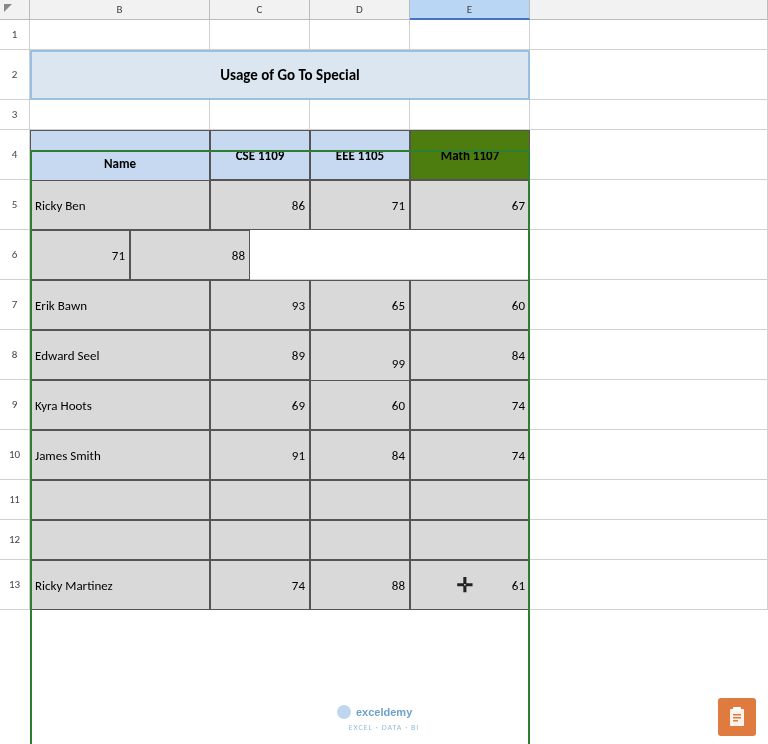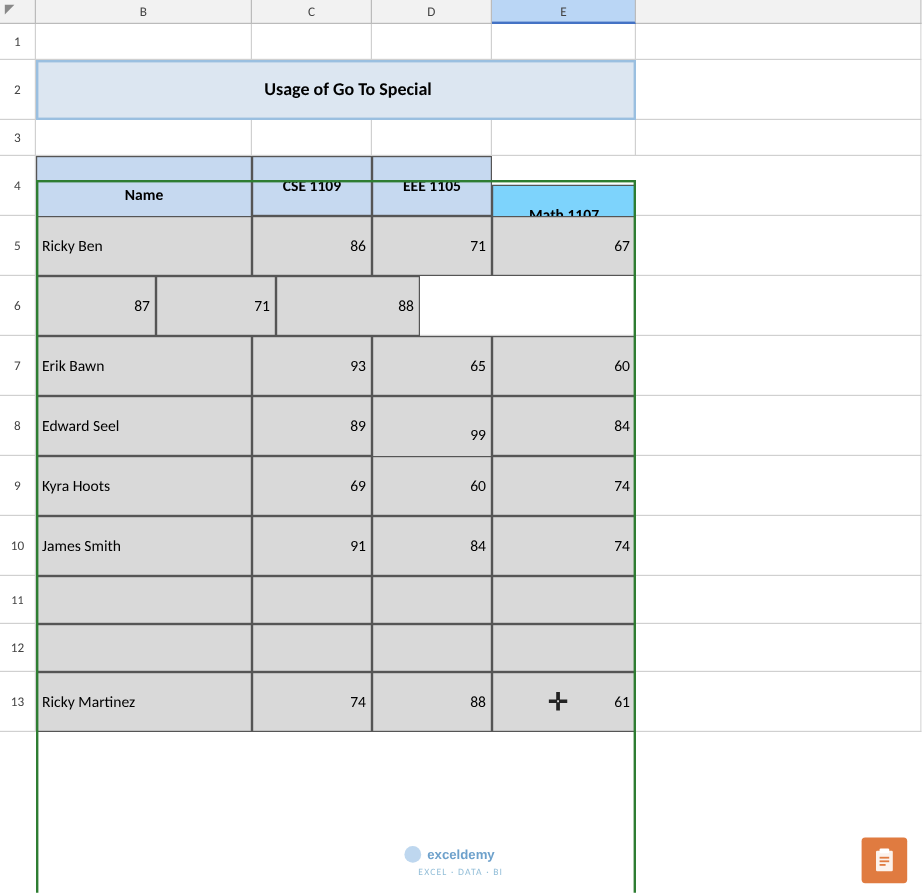"Math 1107" div.cell { background: #7dd3fc -> #4d7c0f; margin-top: 24px -> none }
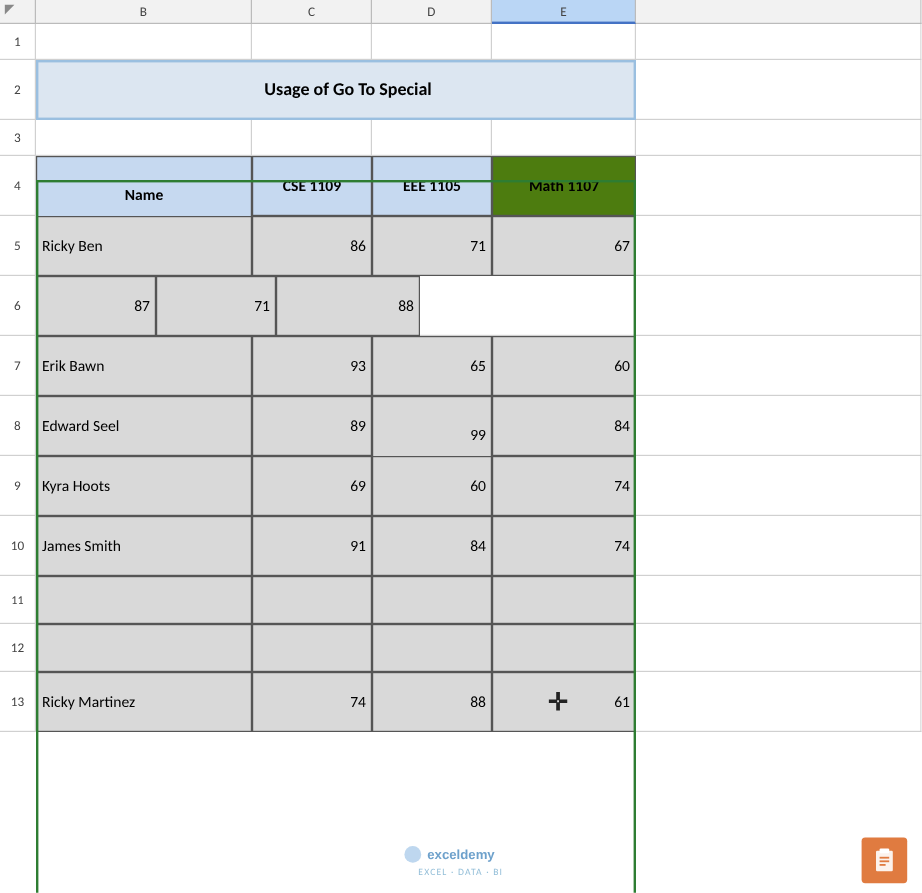"87" div.cell { html: <div> <span>87</span> </div> -> none }
